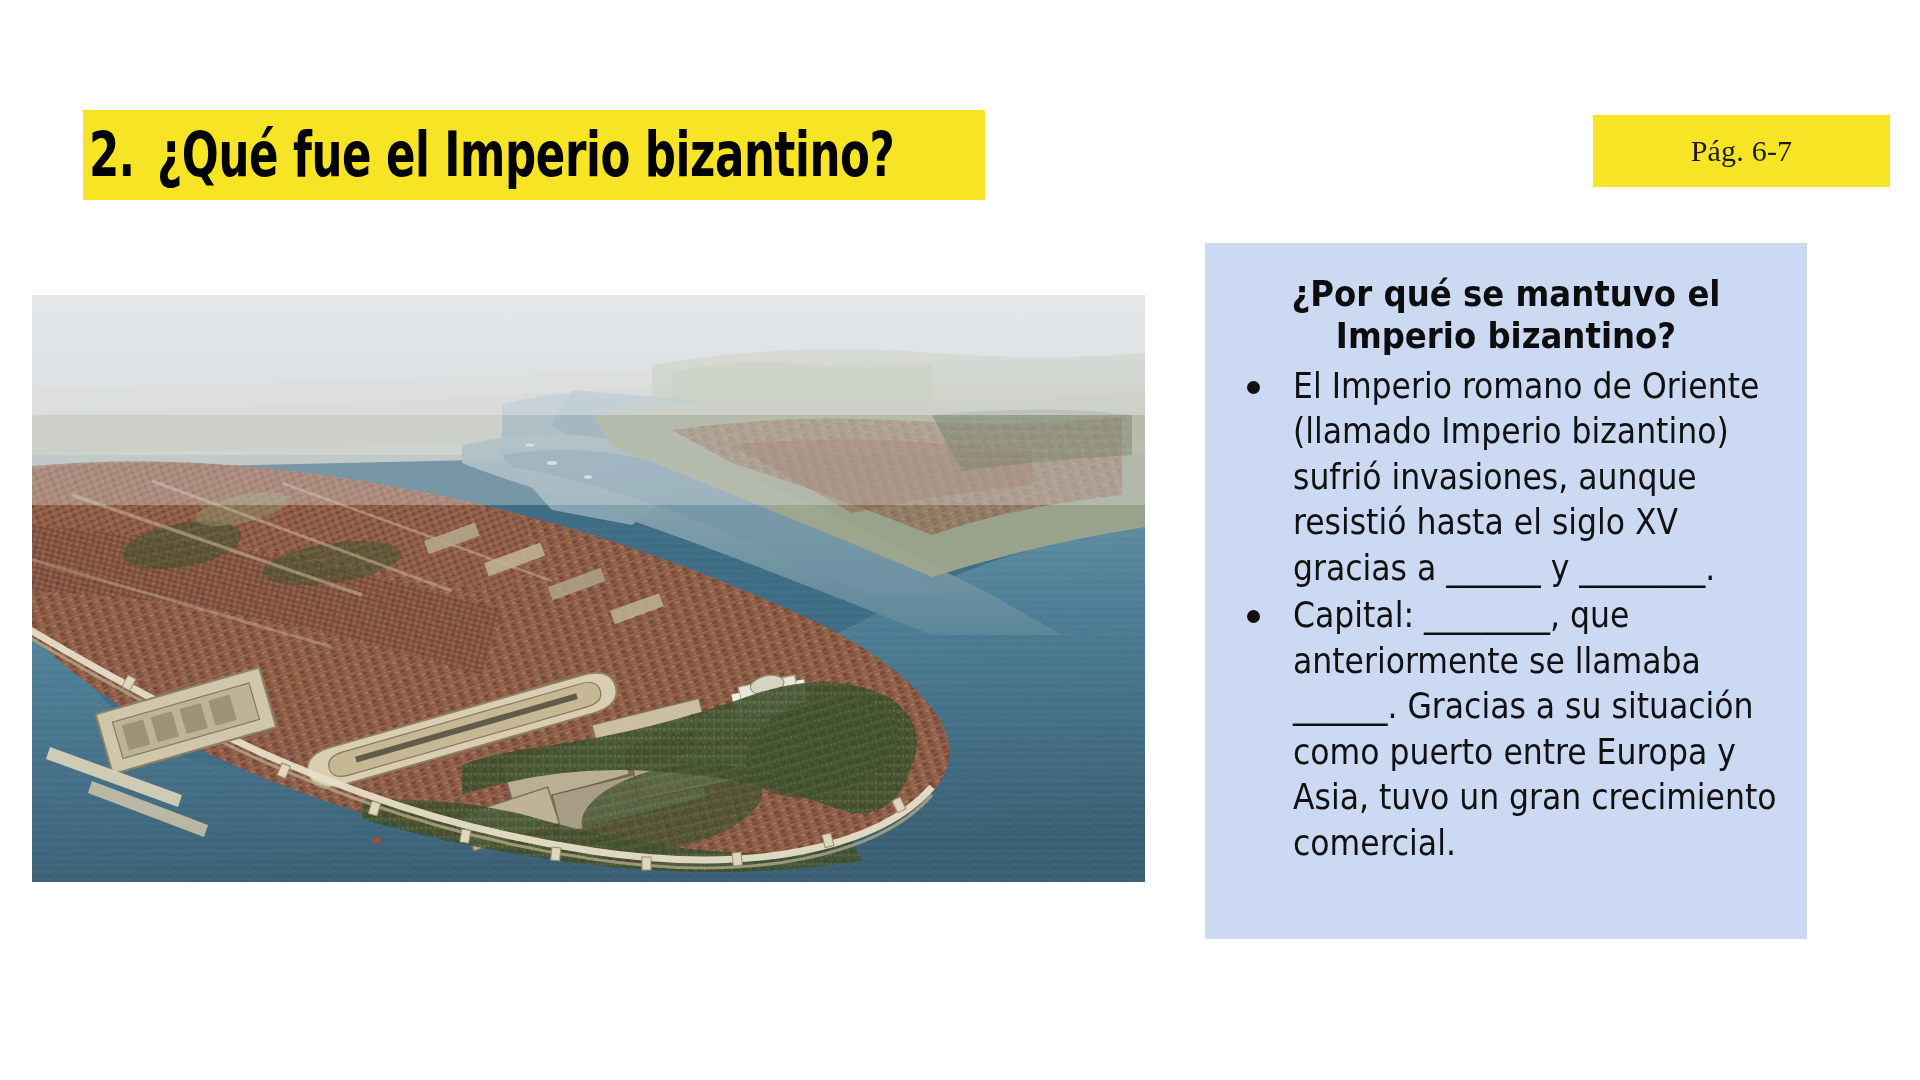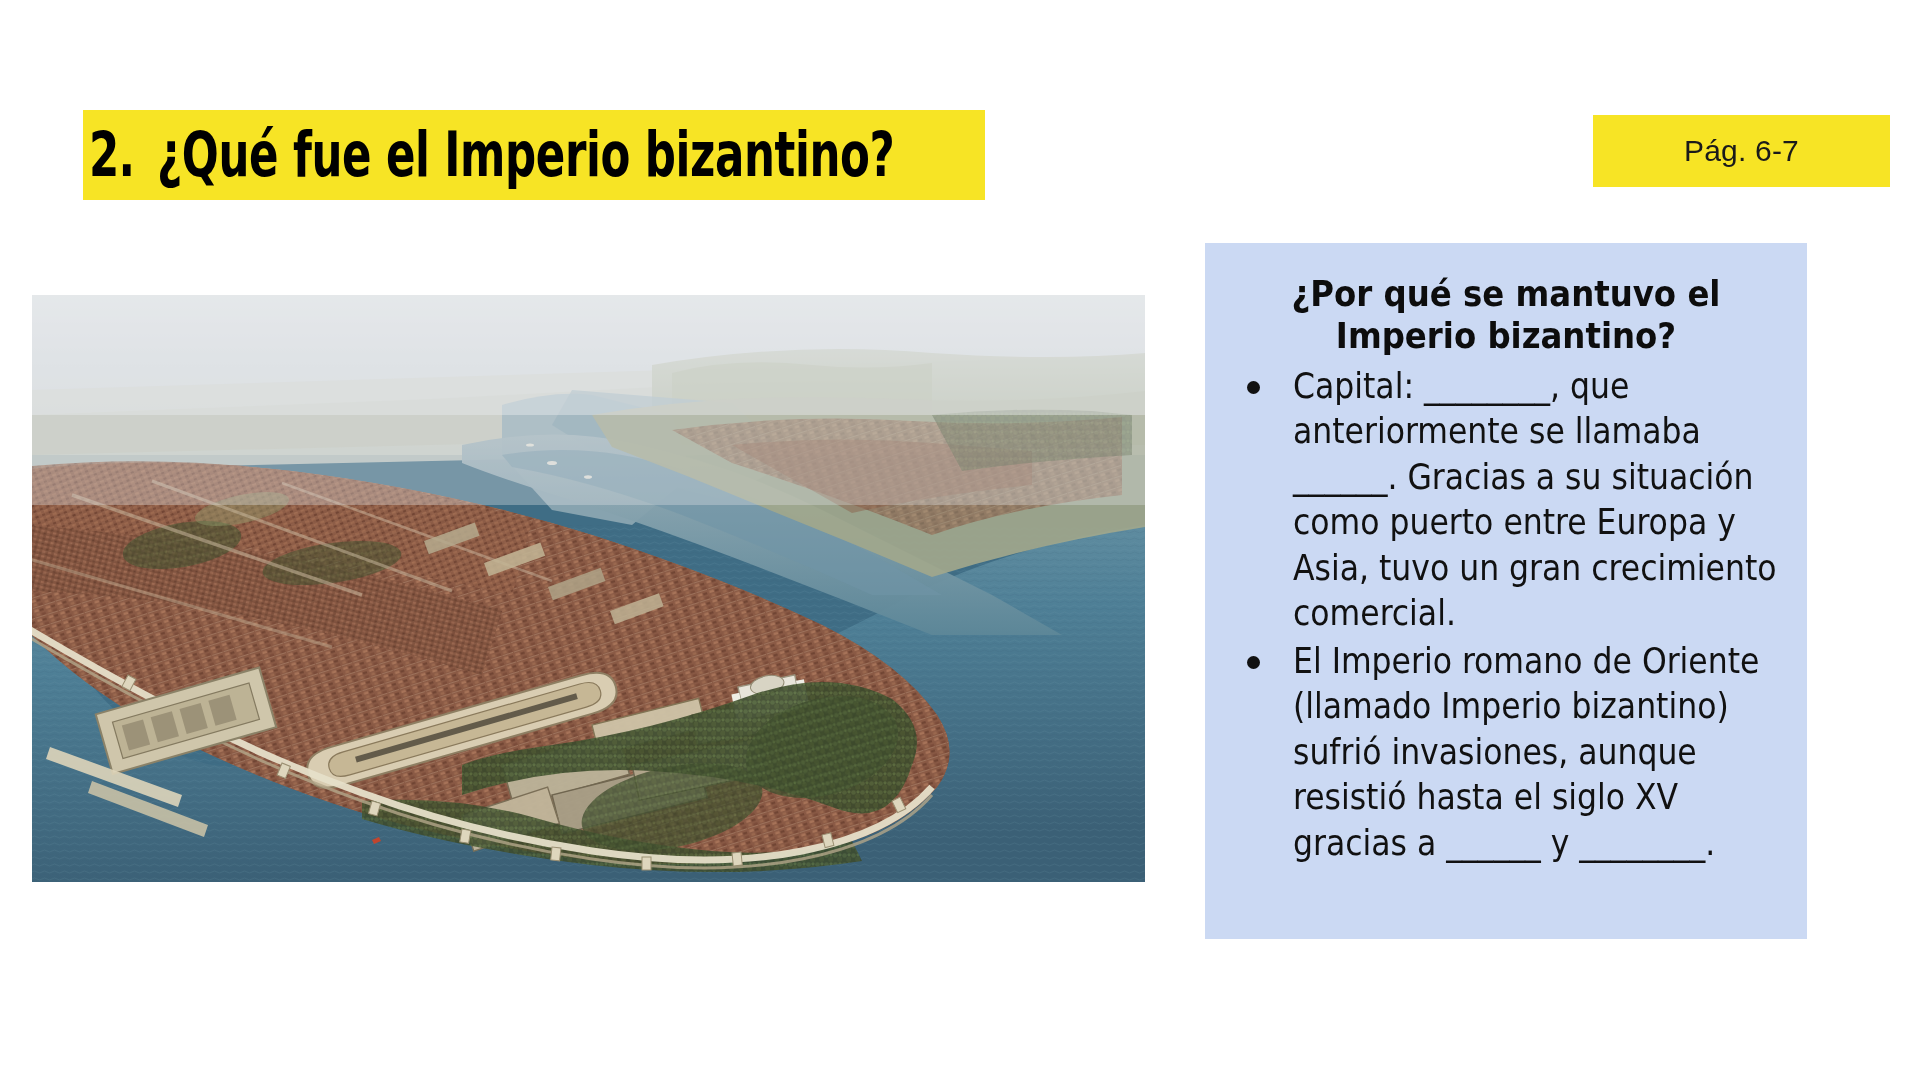"Pág. 6-7" #page-badge-label { font-family: Liberation Sans, sans-serif -> Liberation Serif, serif }
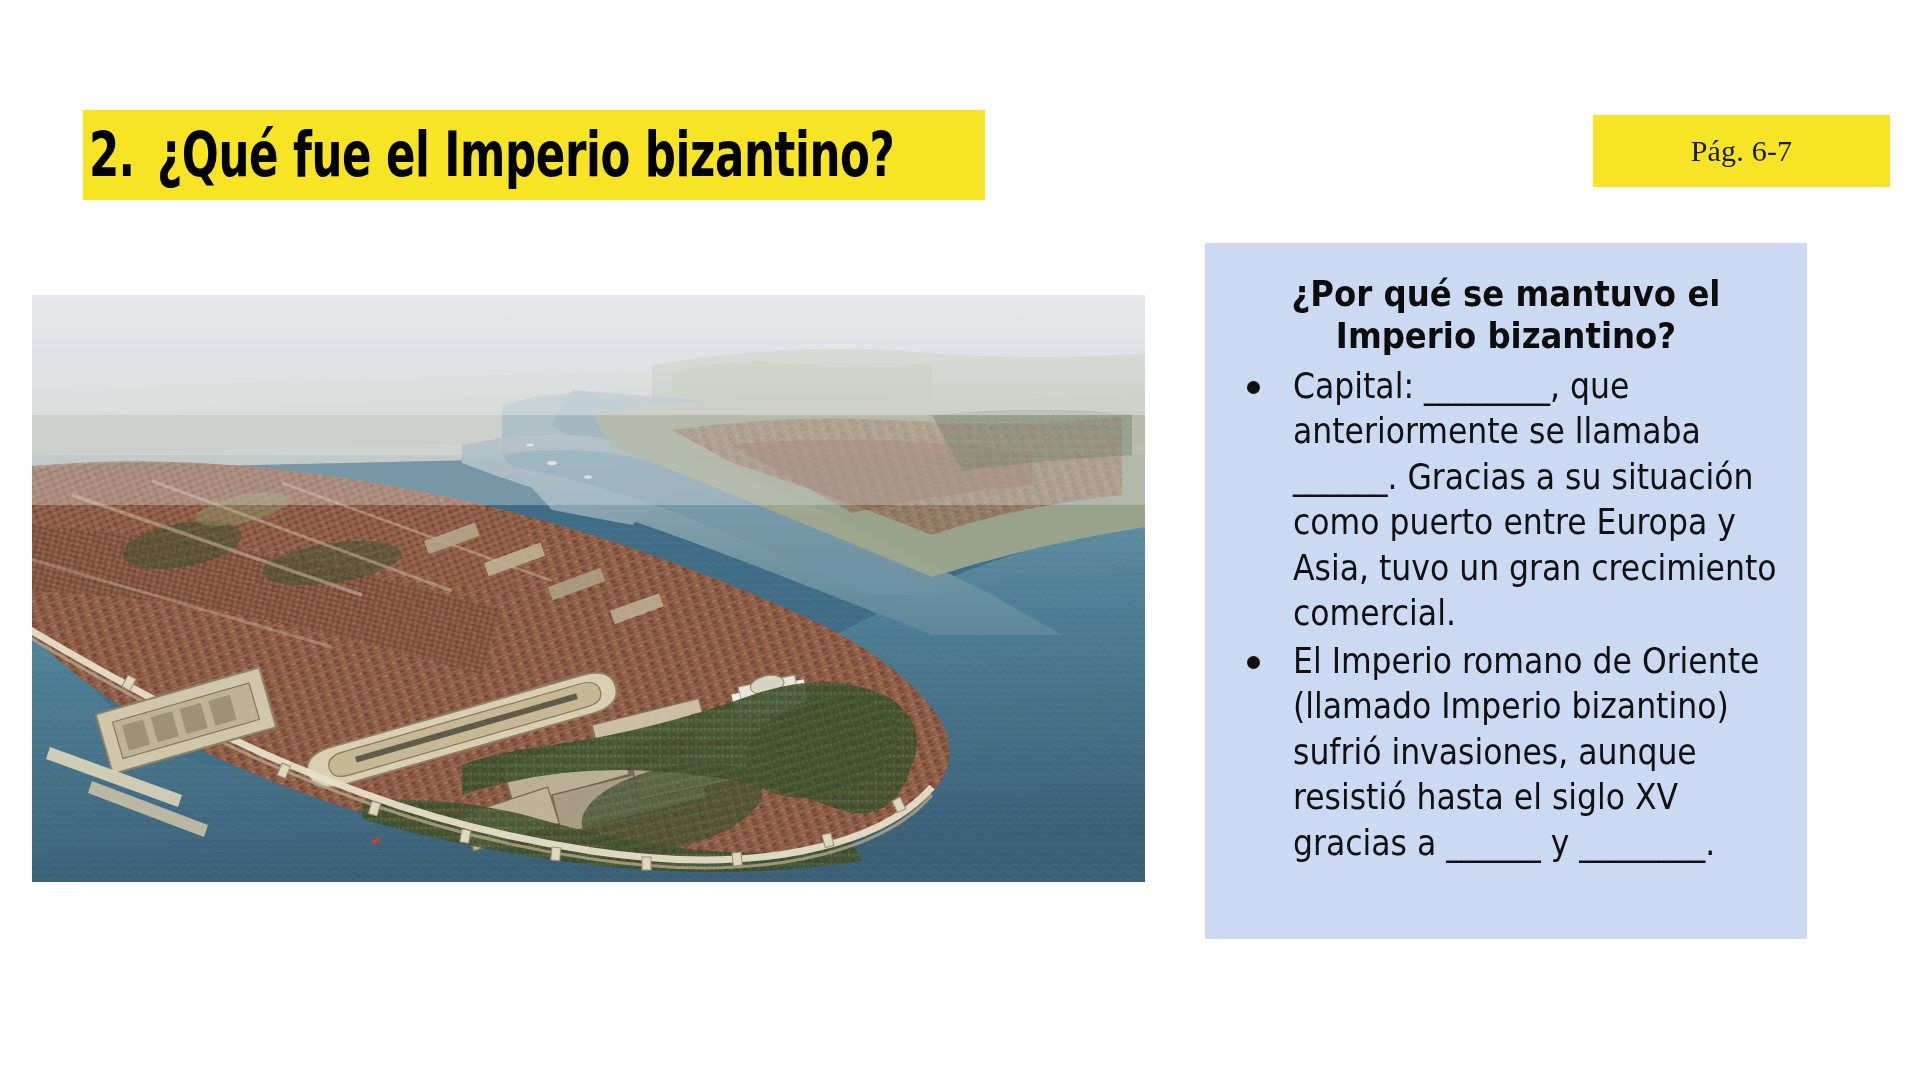"Capital: ________, que anteriormente se" li.note-item { order: before "El Imperio romano de Oriente" -> after "El Imperio romano de Oriente" }
